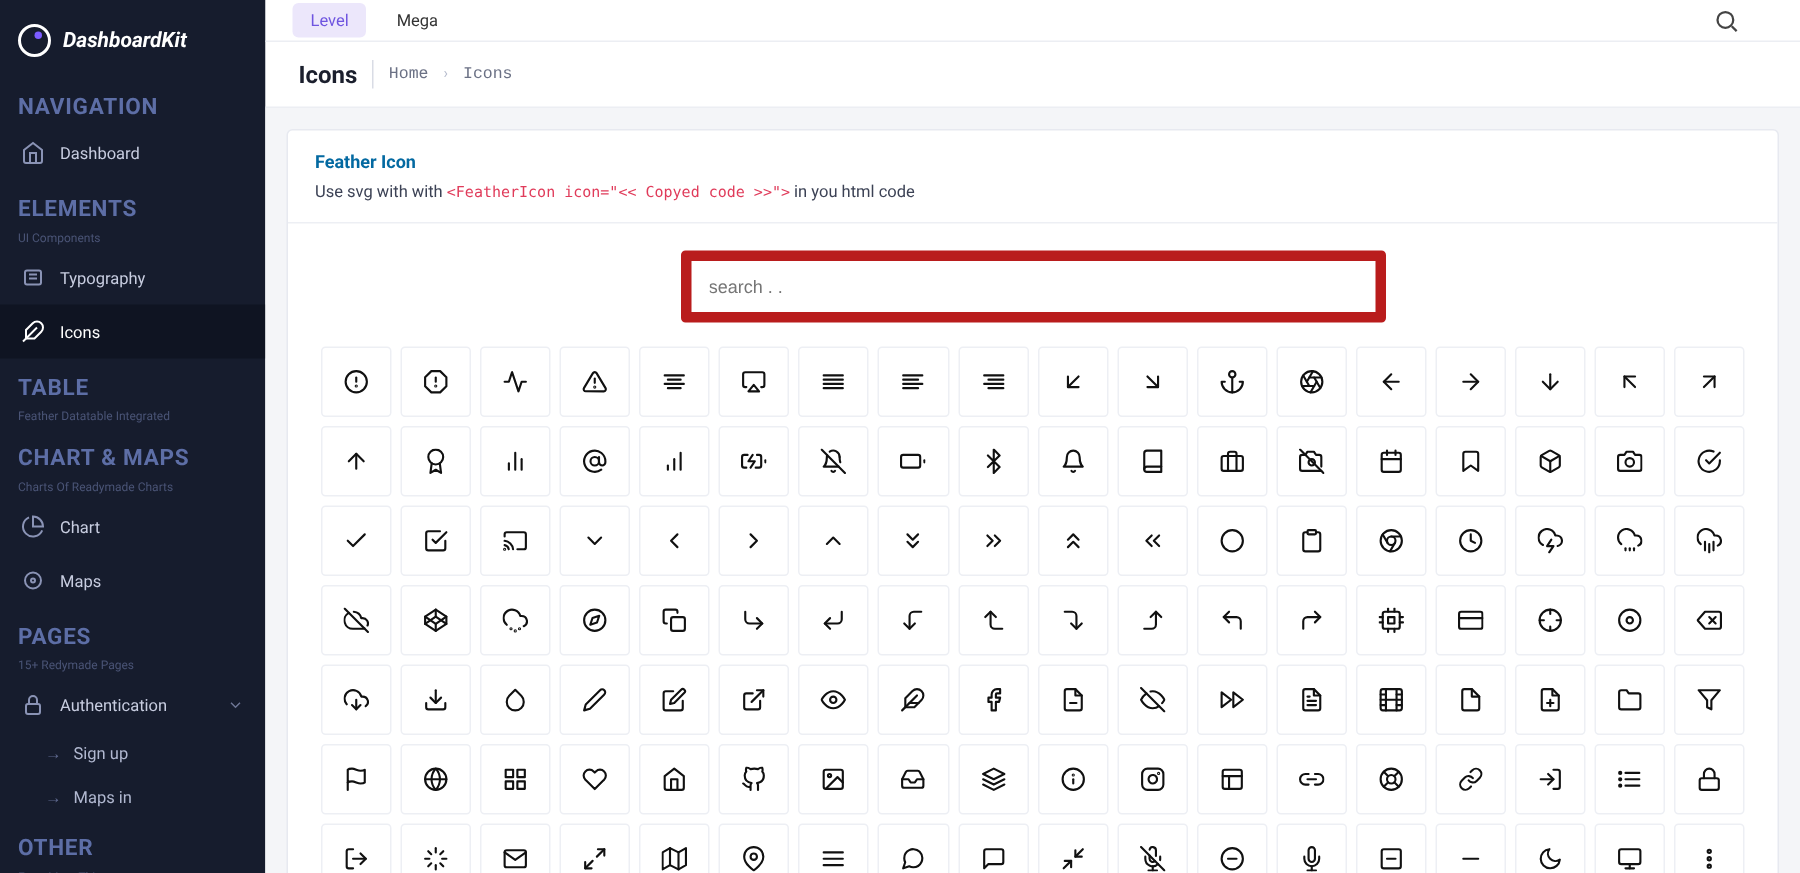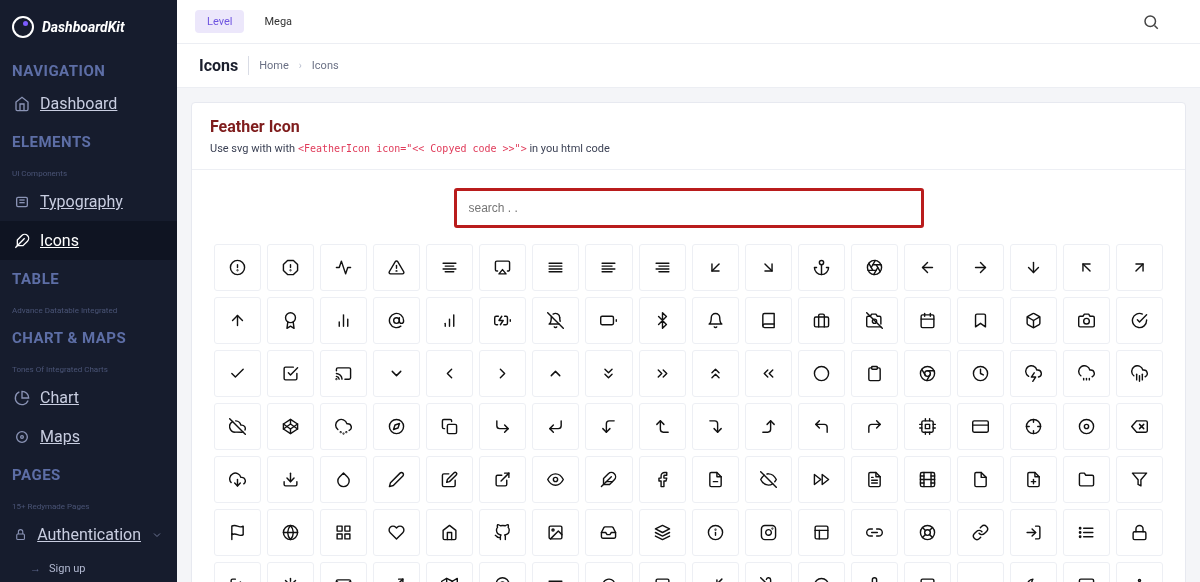"Level" .topbar { height: 44px -> 28px }
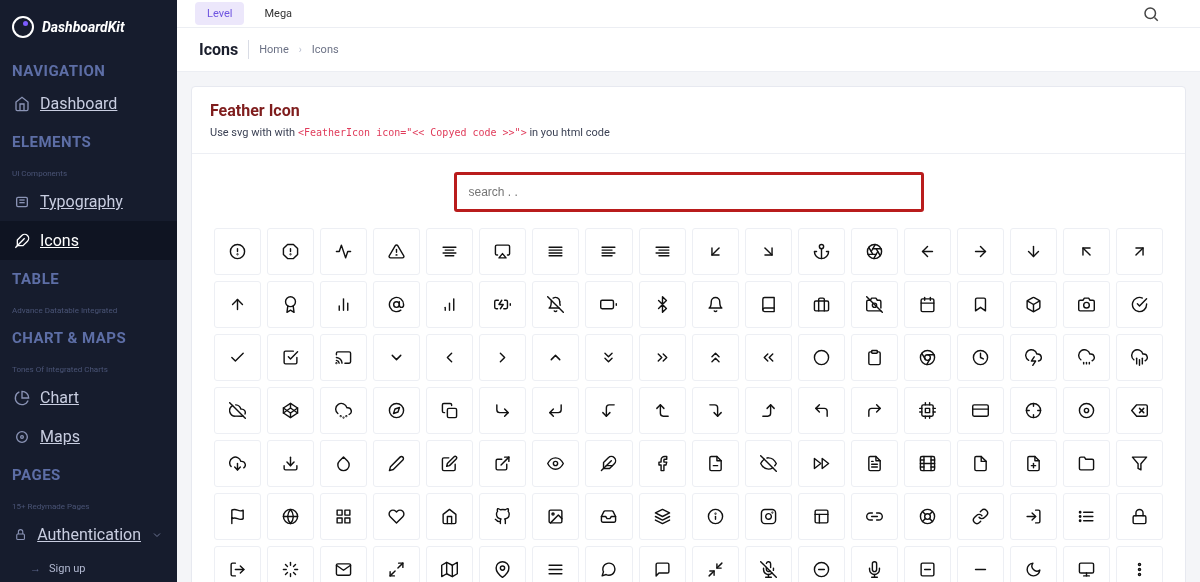"Home" .crumbs a { font-family: none -> Liberation Mono, monospace }
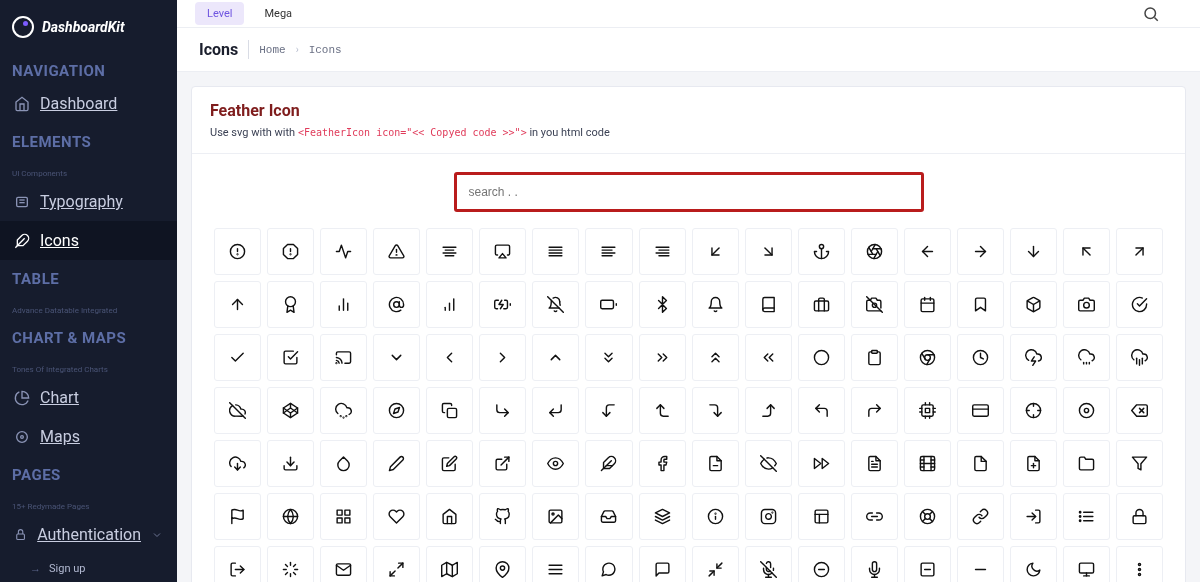"Dashboard" .nav-item { font-size: 16px -> 11px; text-decoration: underline -> none }
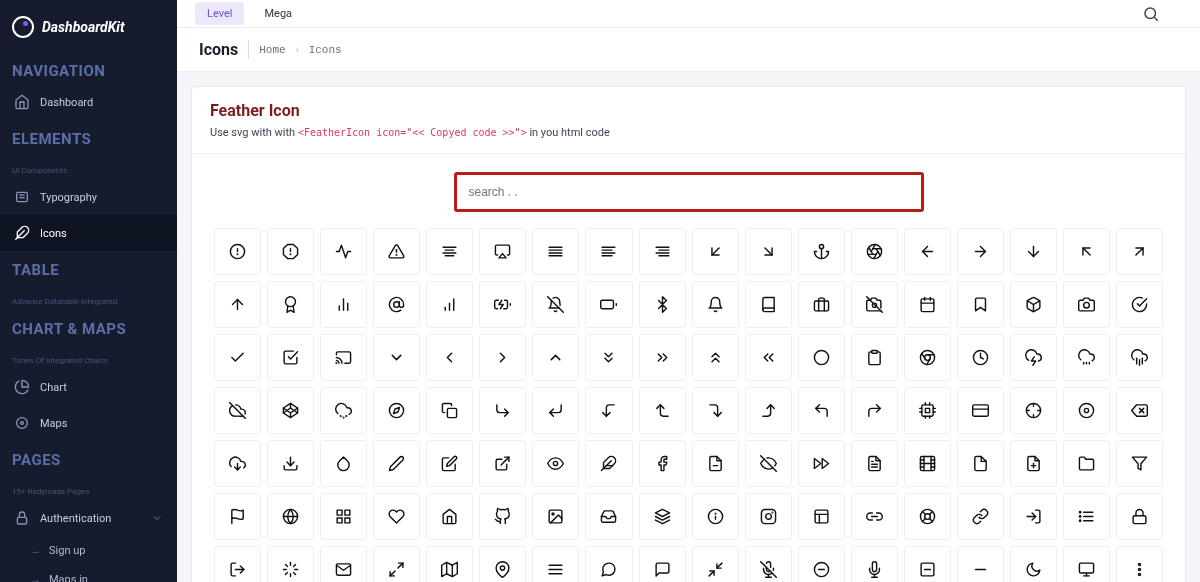"Feather Icon" .card-title { color: #7f1d1d -> #0369a1; font-size: 16px -> 12px }
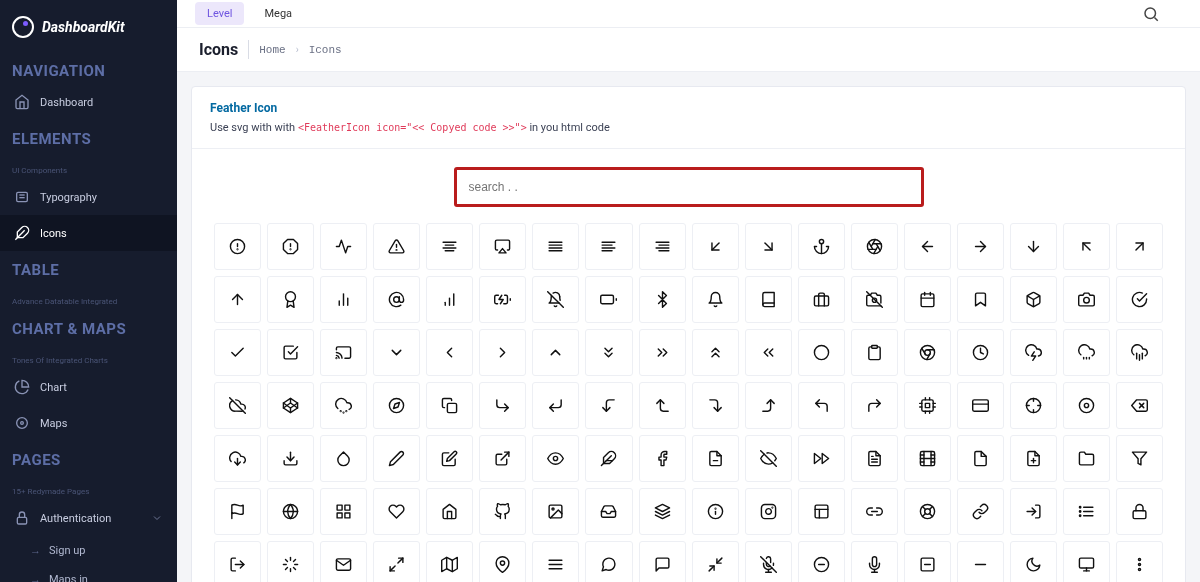"UI Components" .nav-sub { margin-top: 18px -> 6px }
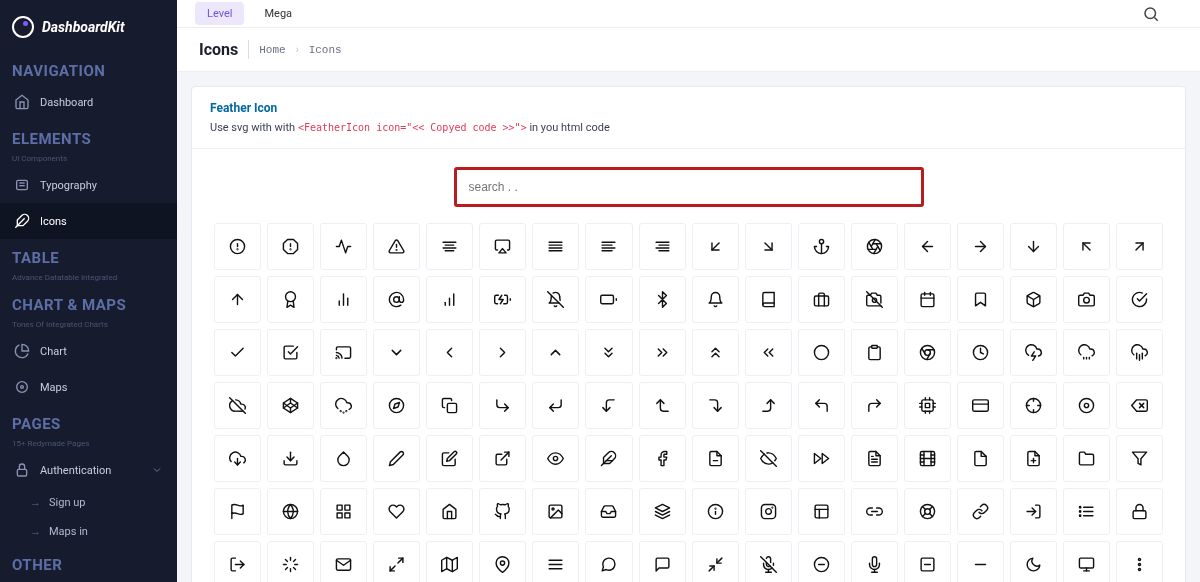"search . ." .search-input { border: 3px solid #b91c1c -> 7px solid #b91c1c }
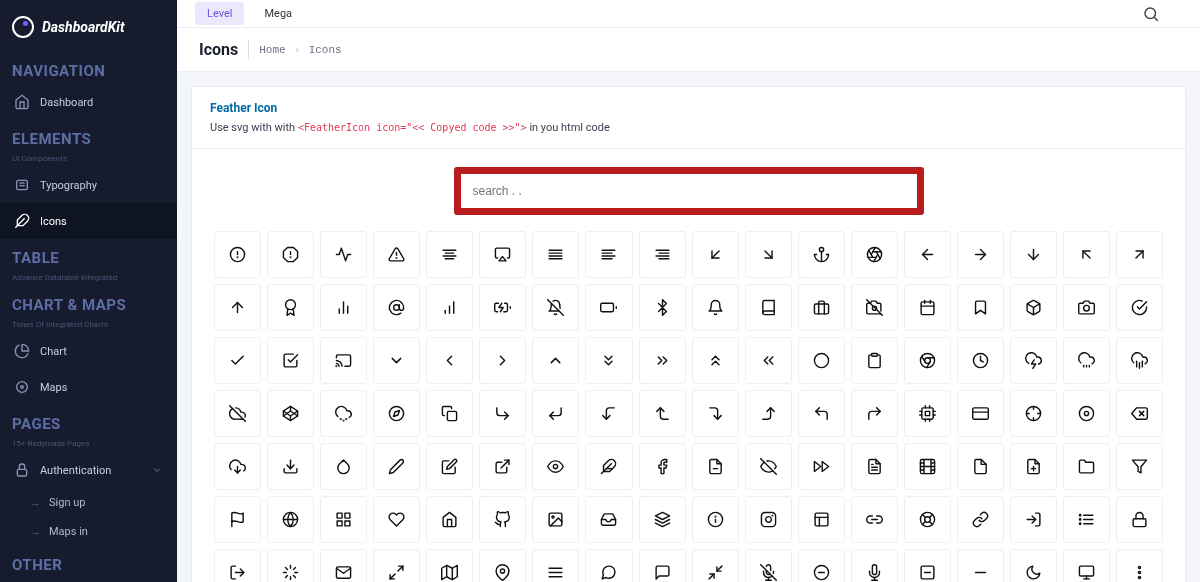"Advance Datatable Integrated" span.nav-sub { text: Advance -> Feather }
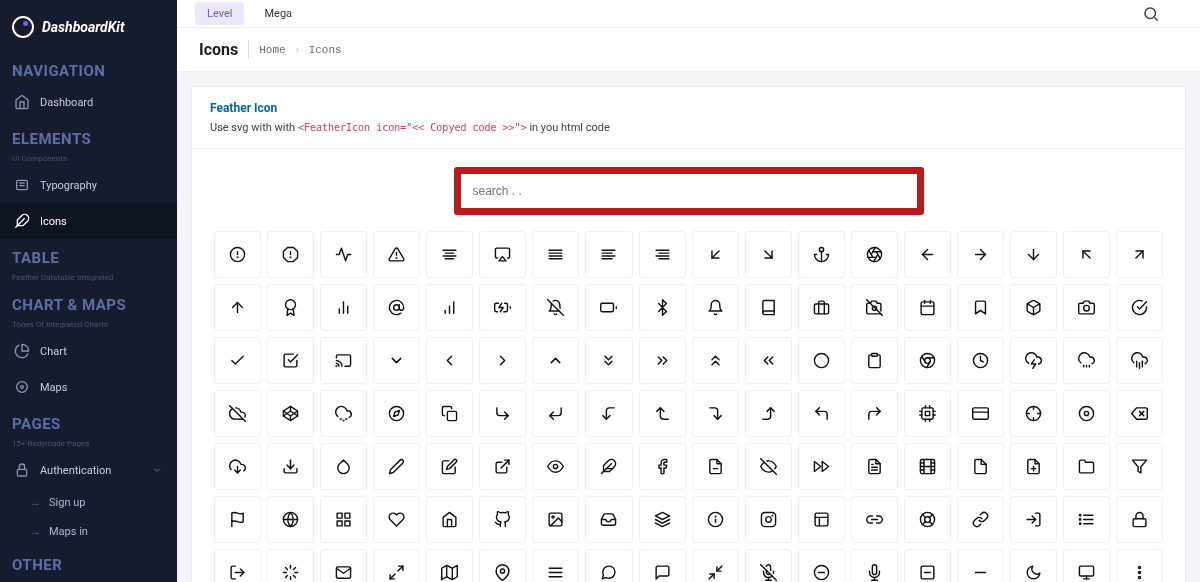"Tones Of Integrated Charts" span.nav-sub { text: Tones Of Integrated -> Charts Of Readymade }
